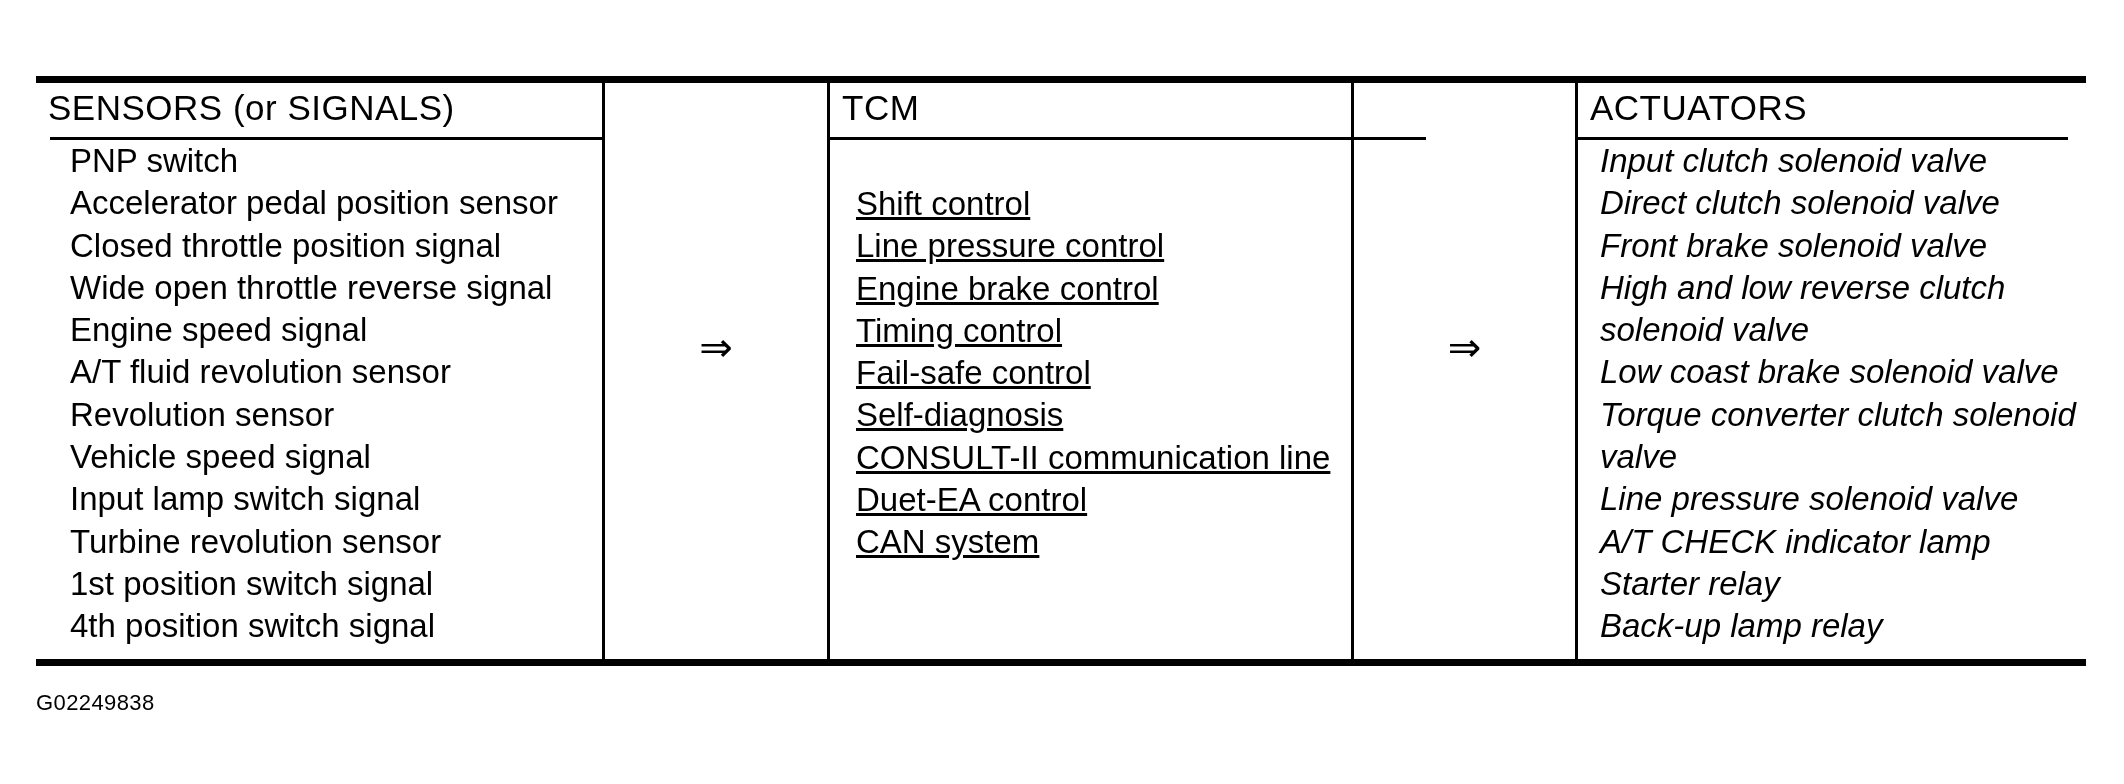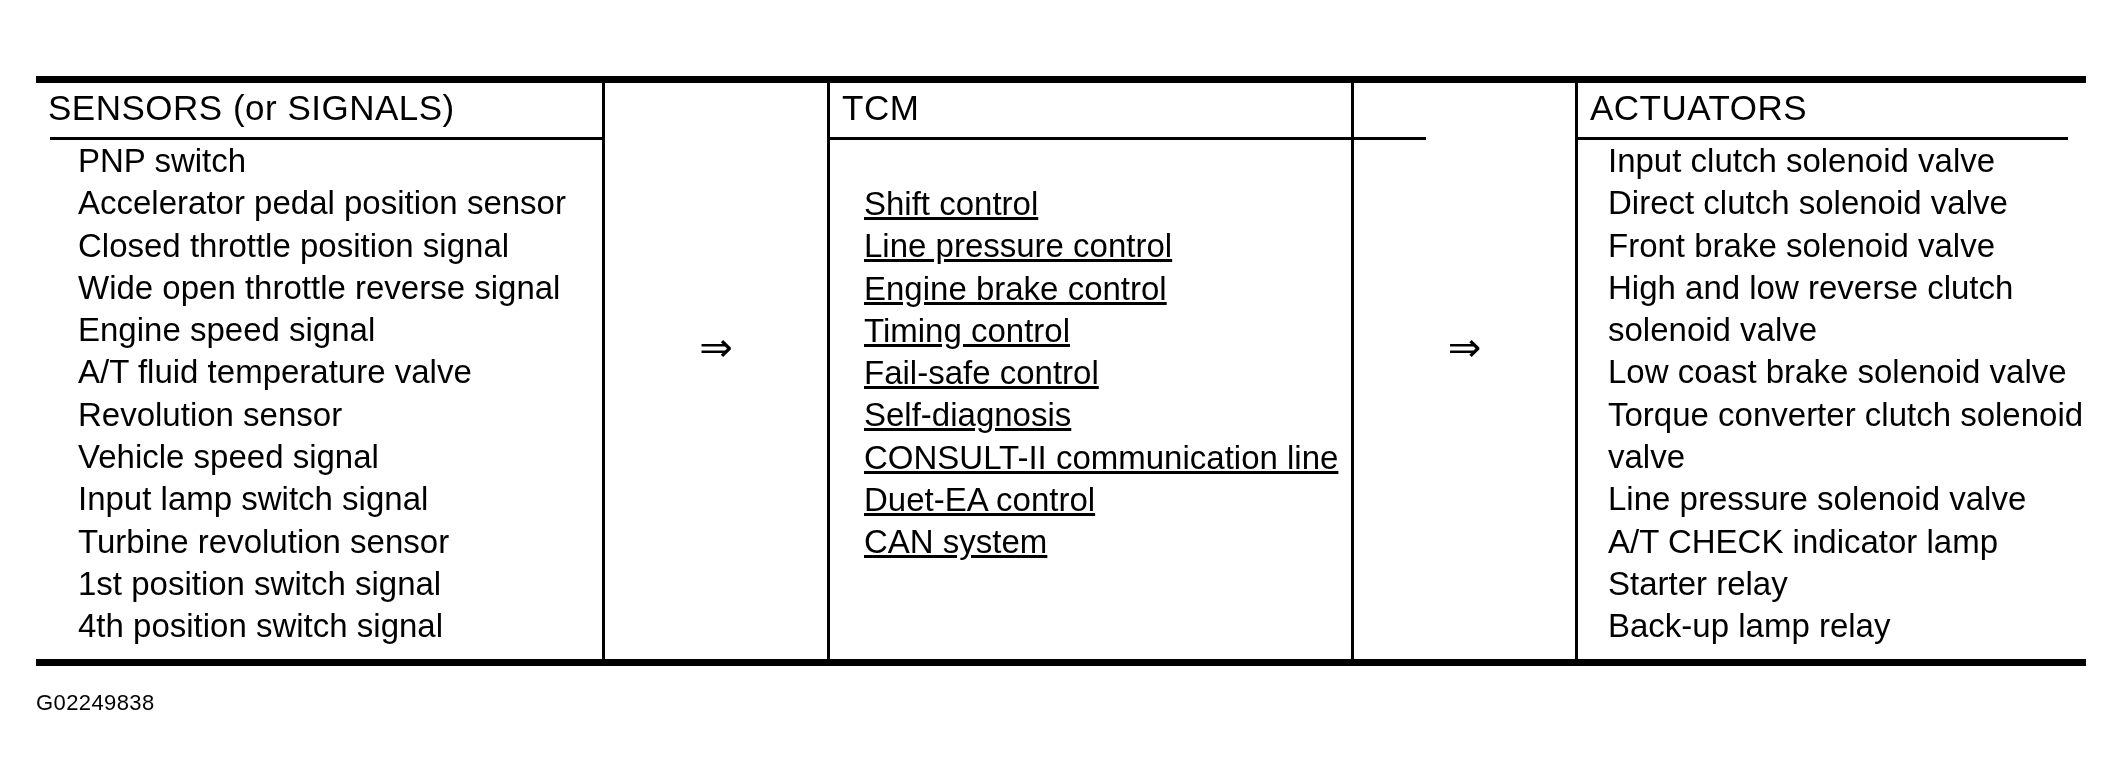"PNP switch" .item-list { left: 12px -> 4px }
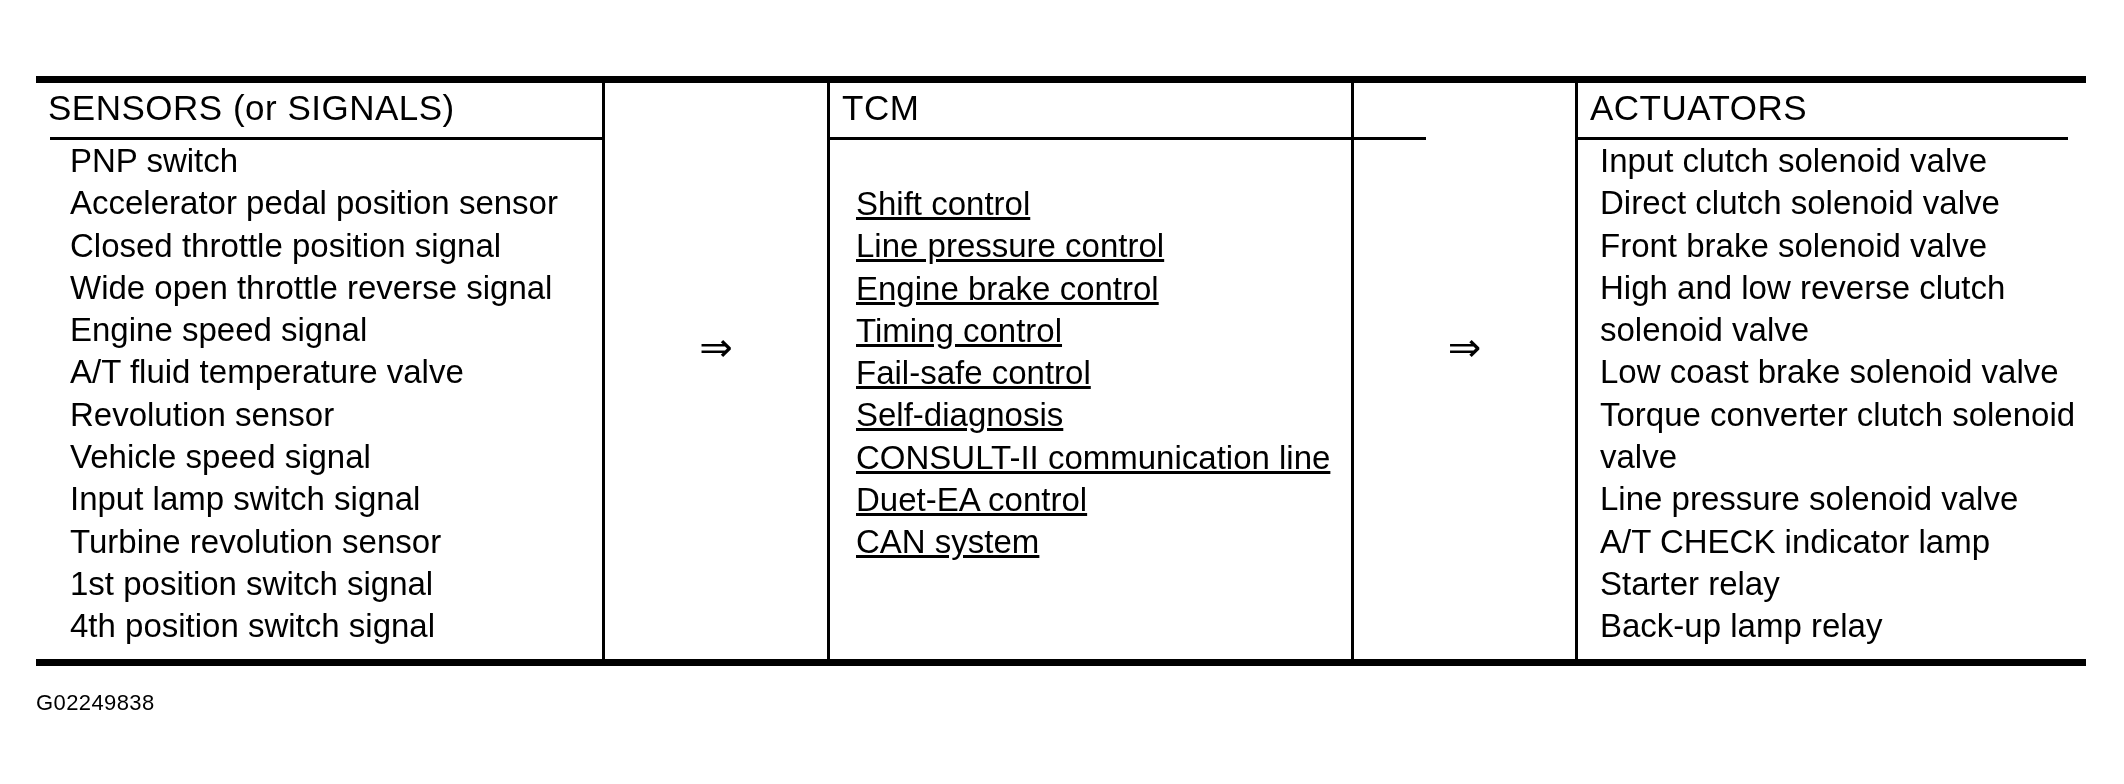"Input clutch solenoid valve" .item-list.indent-actuators { font-style: none -> italic }
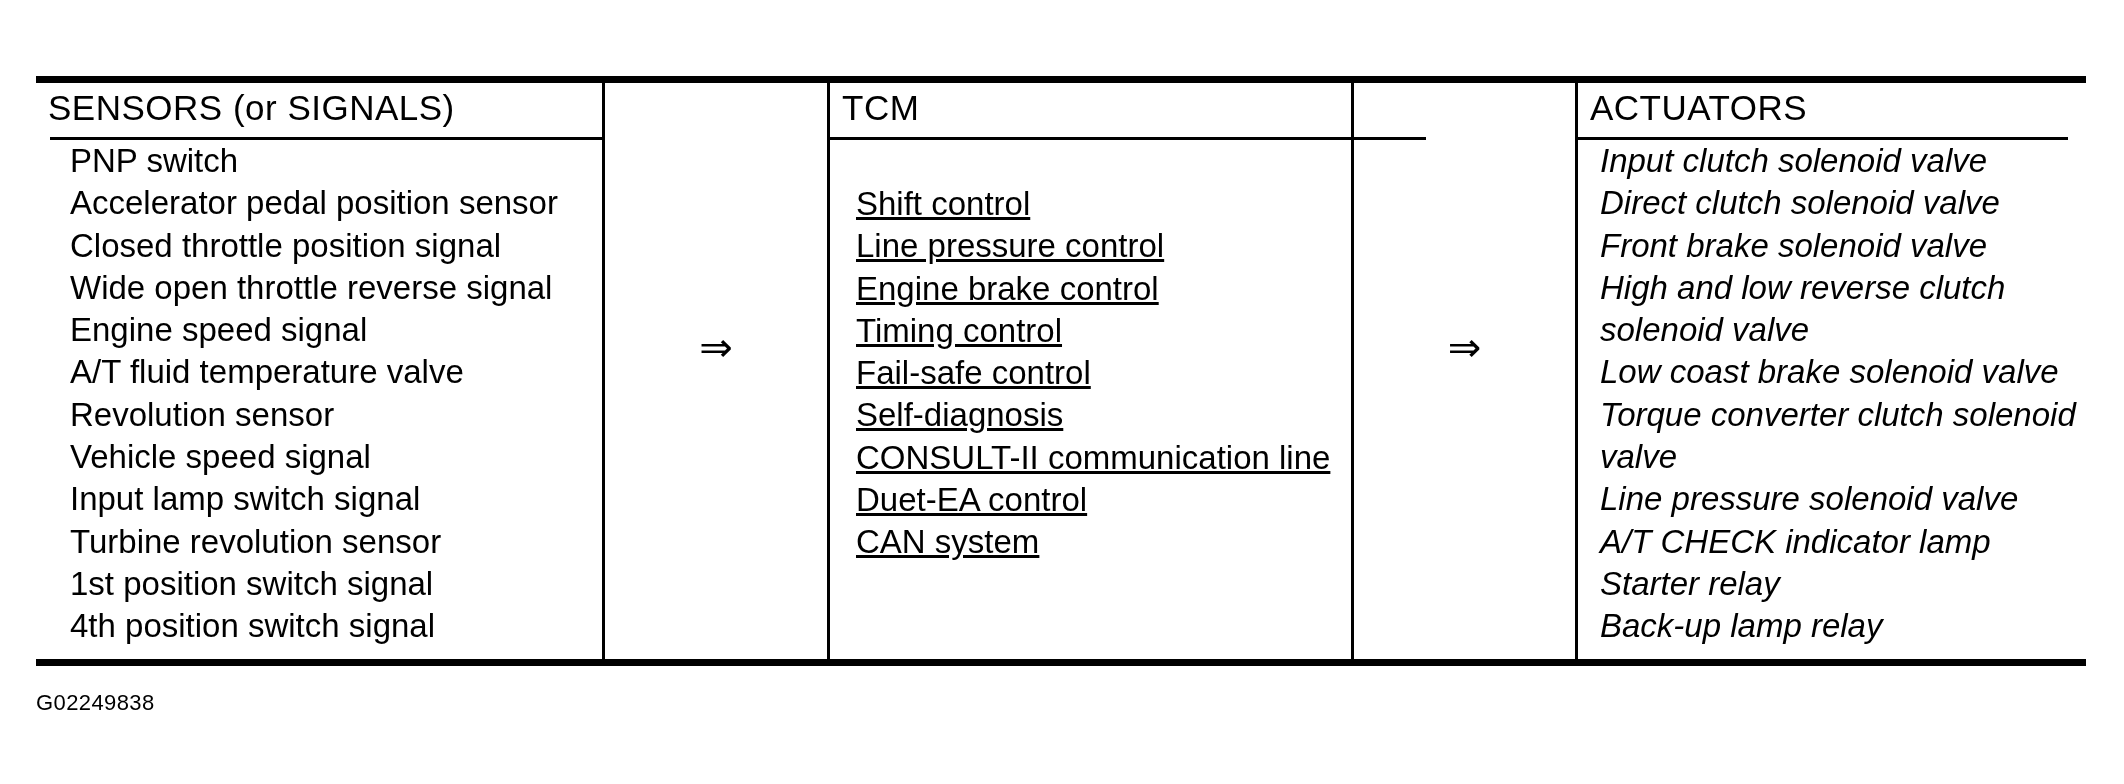"A/T fluid temperature valve" li { text: temperature valve -> revolution sensor }
